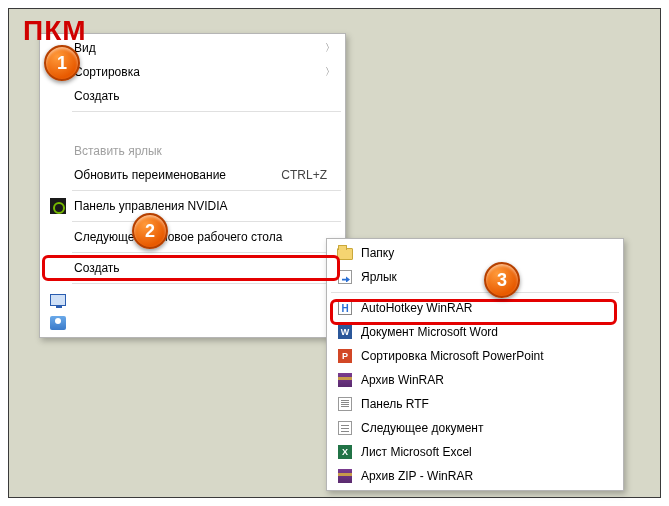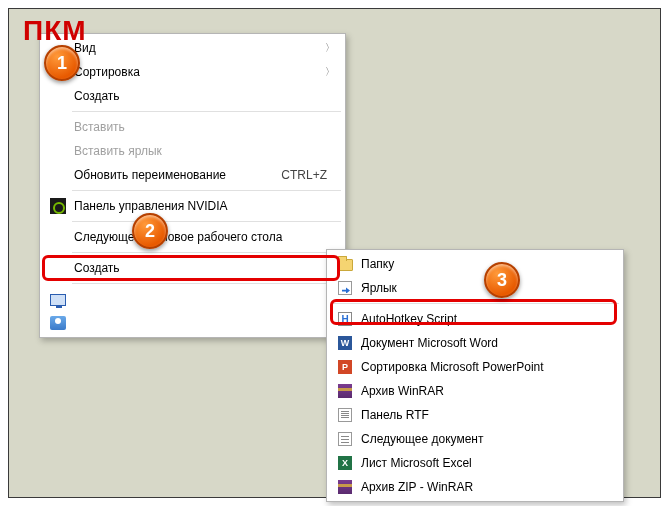"Вставить" span.label { html: <span>Вставить</span> -> none }
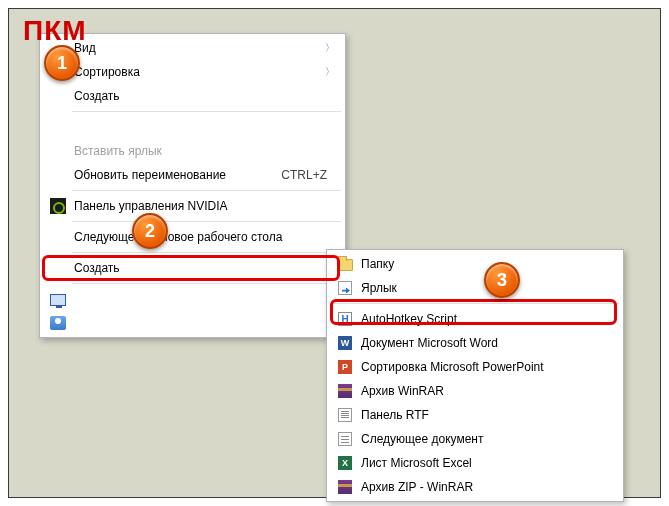"Папку" .menu2 { top: 240px -> 229px }
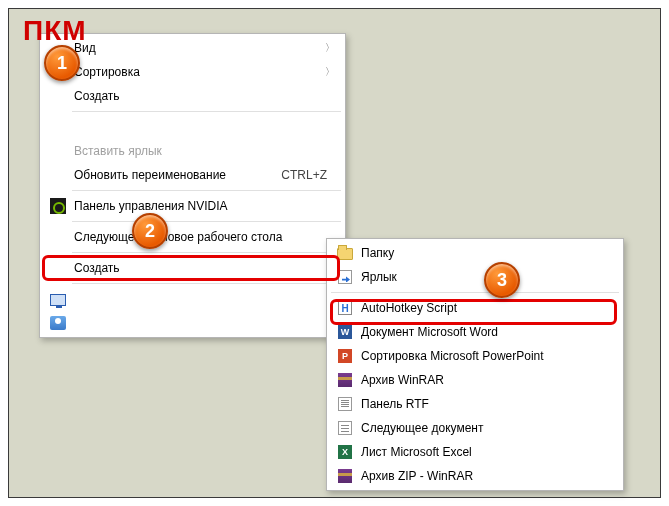"AutoHotkey Script" span.label { text: Script -> WinRAR }
